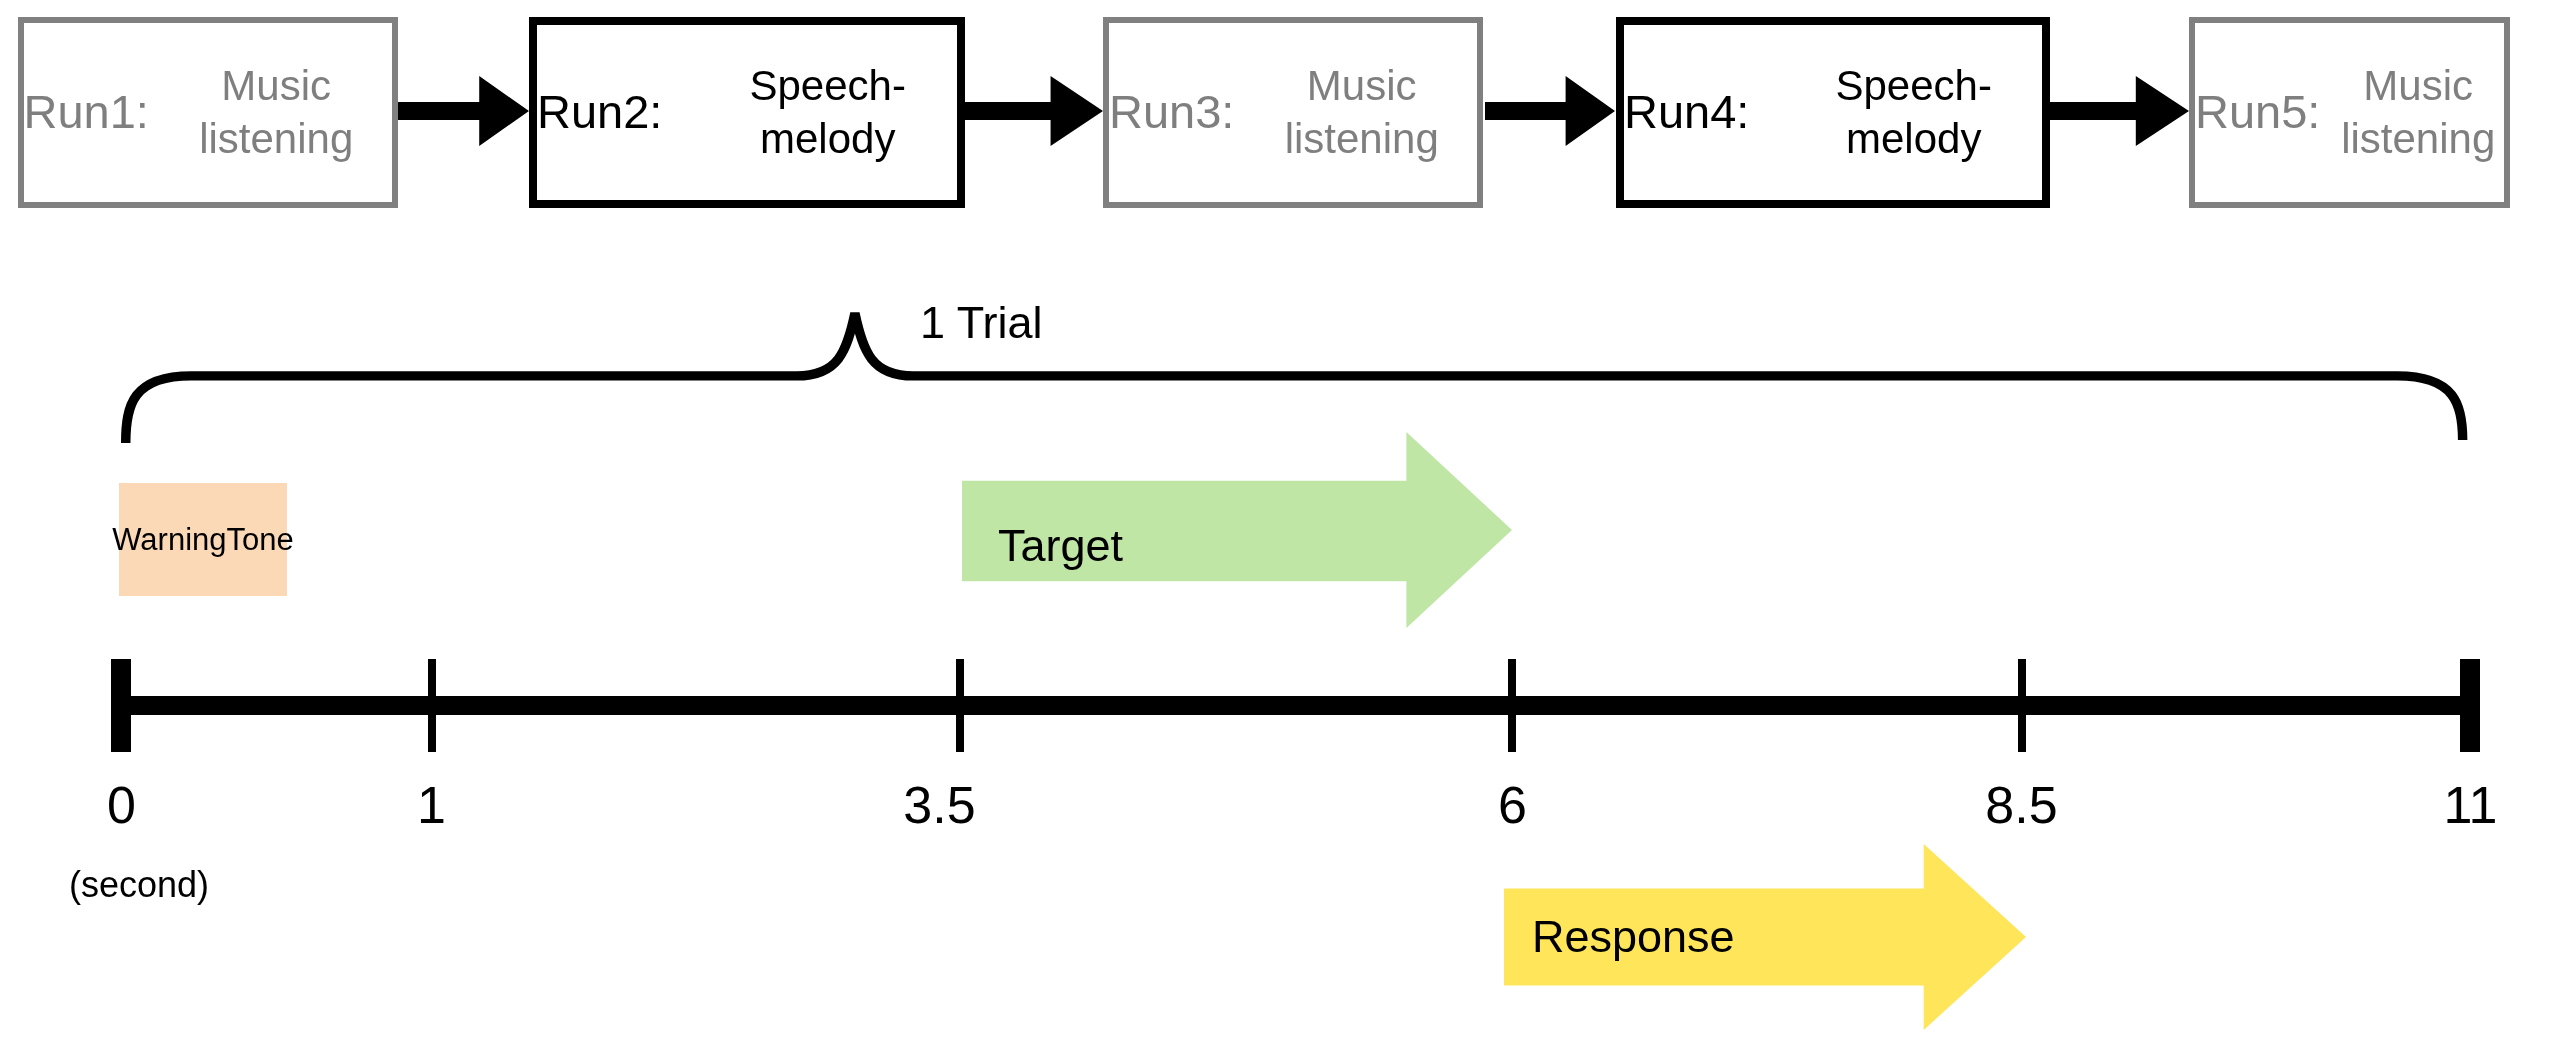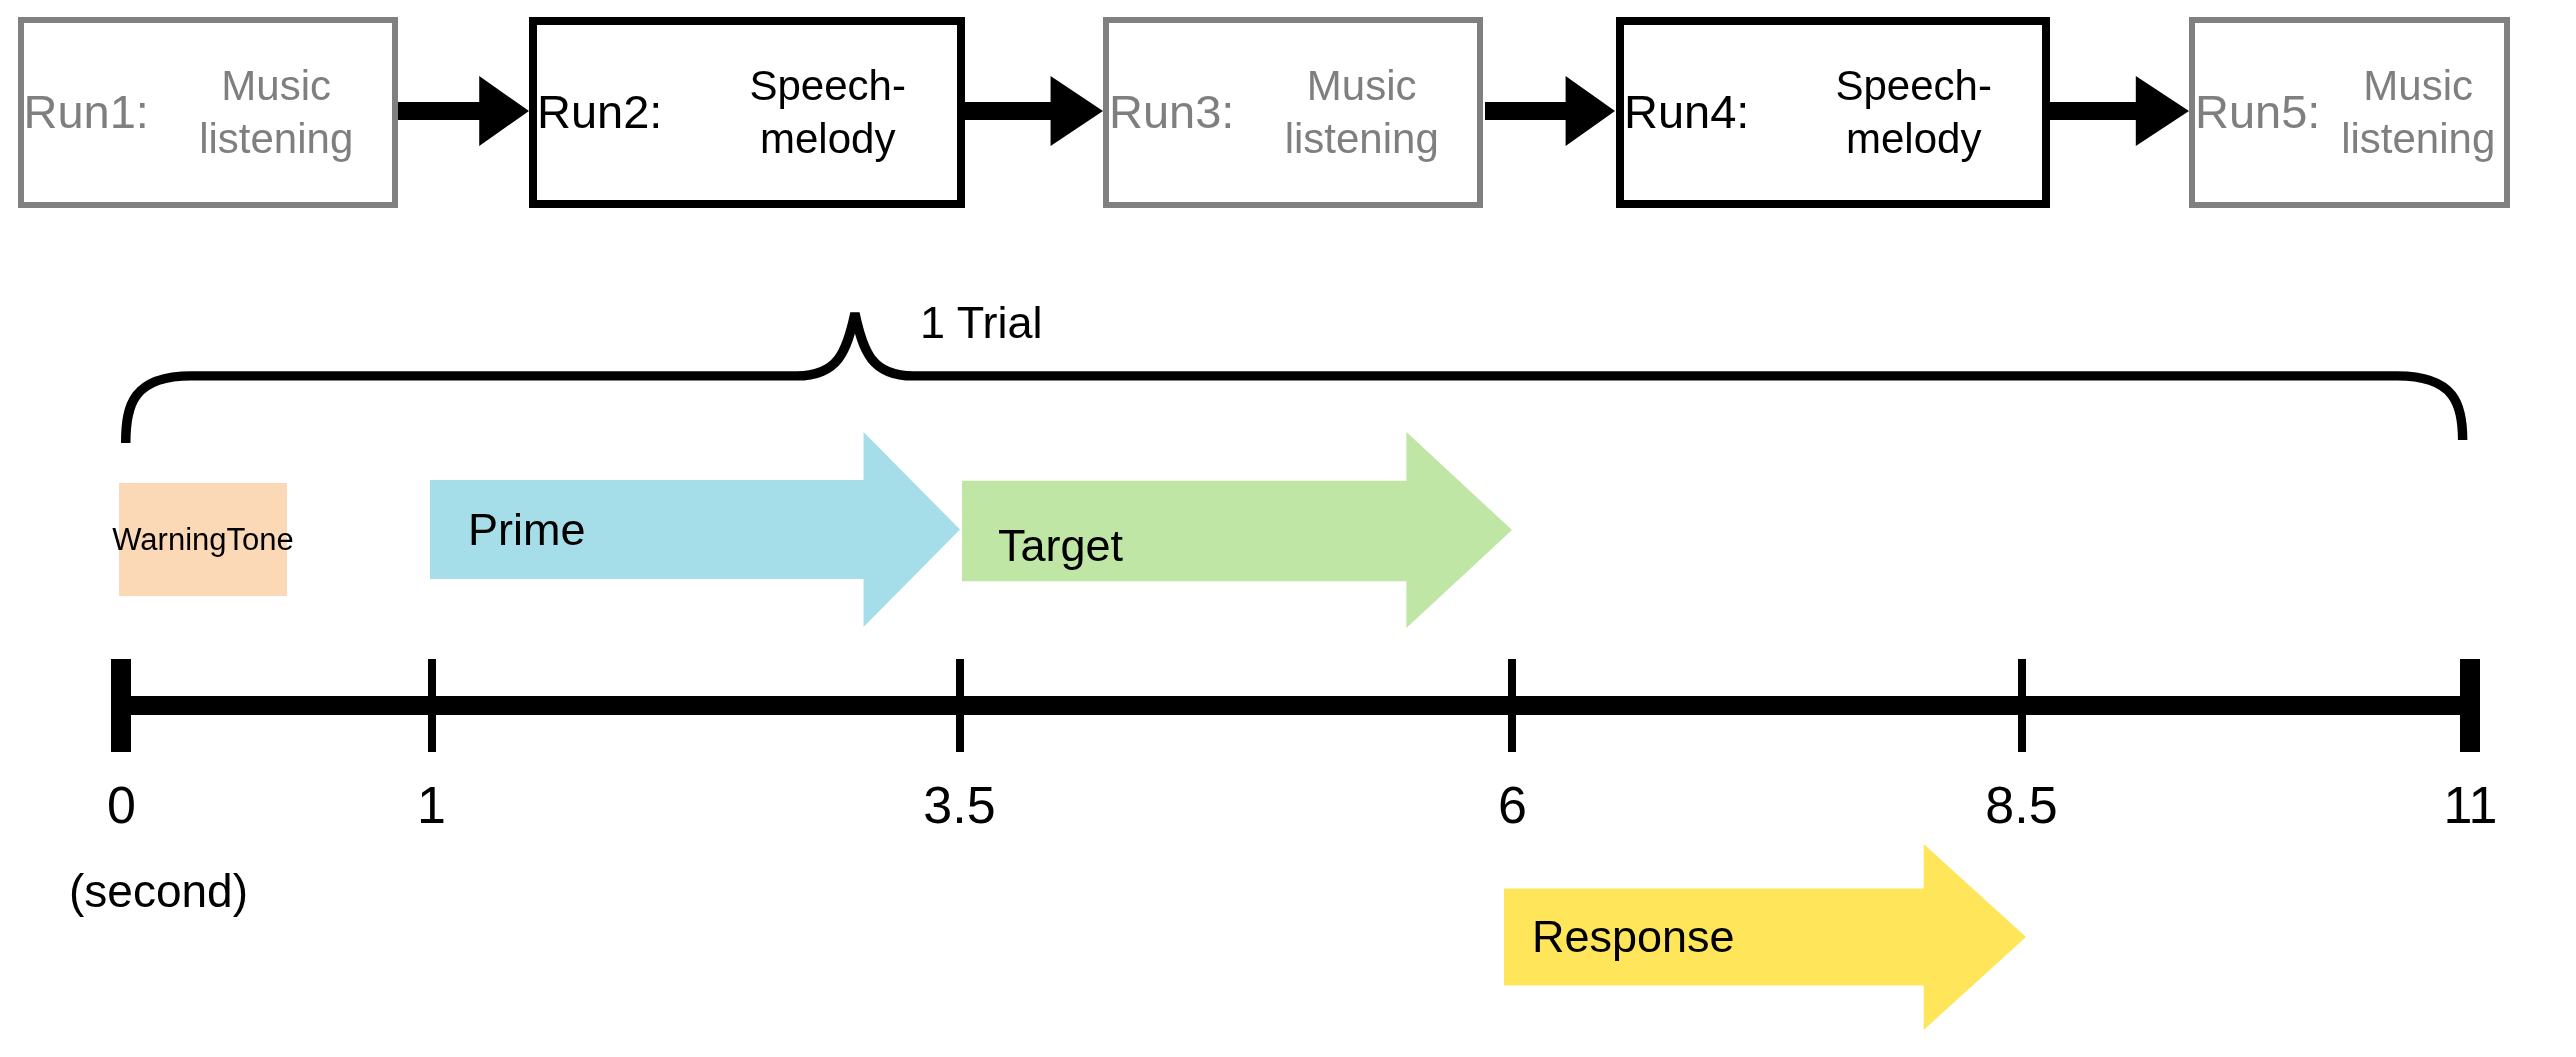"Prime" div.event-arrow { html: <div> <div></div> <div>Prime</div> </div> -> none }
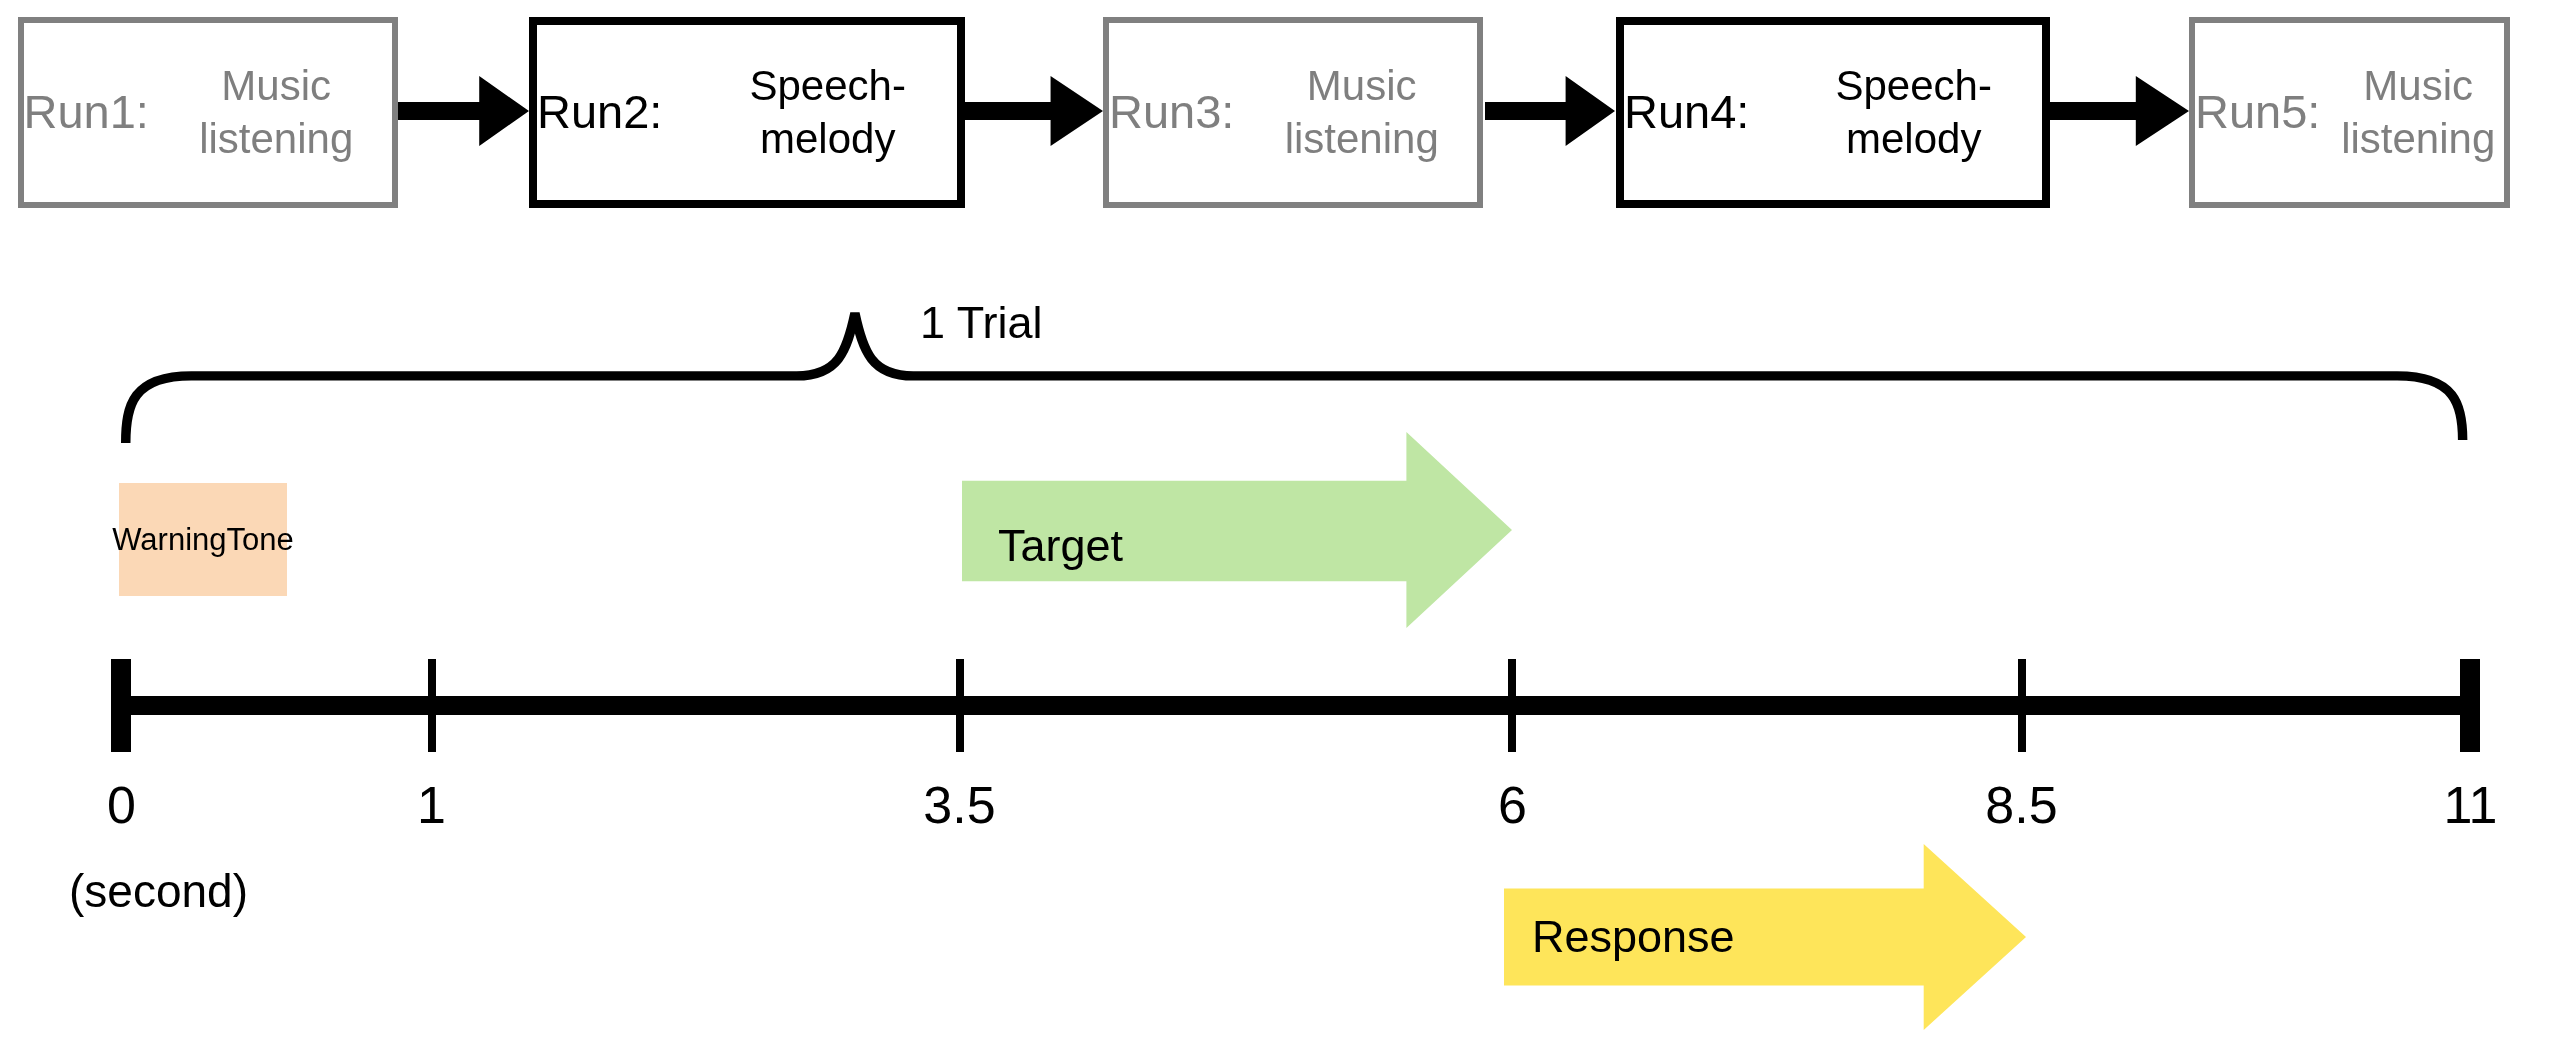"3.5" div.tl-num { left: 872px -> 852px }
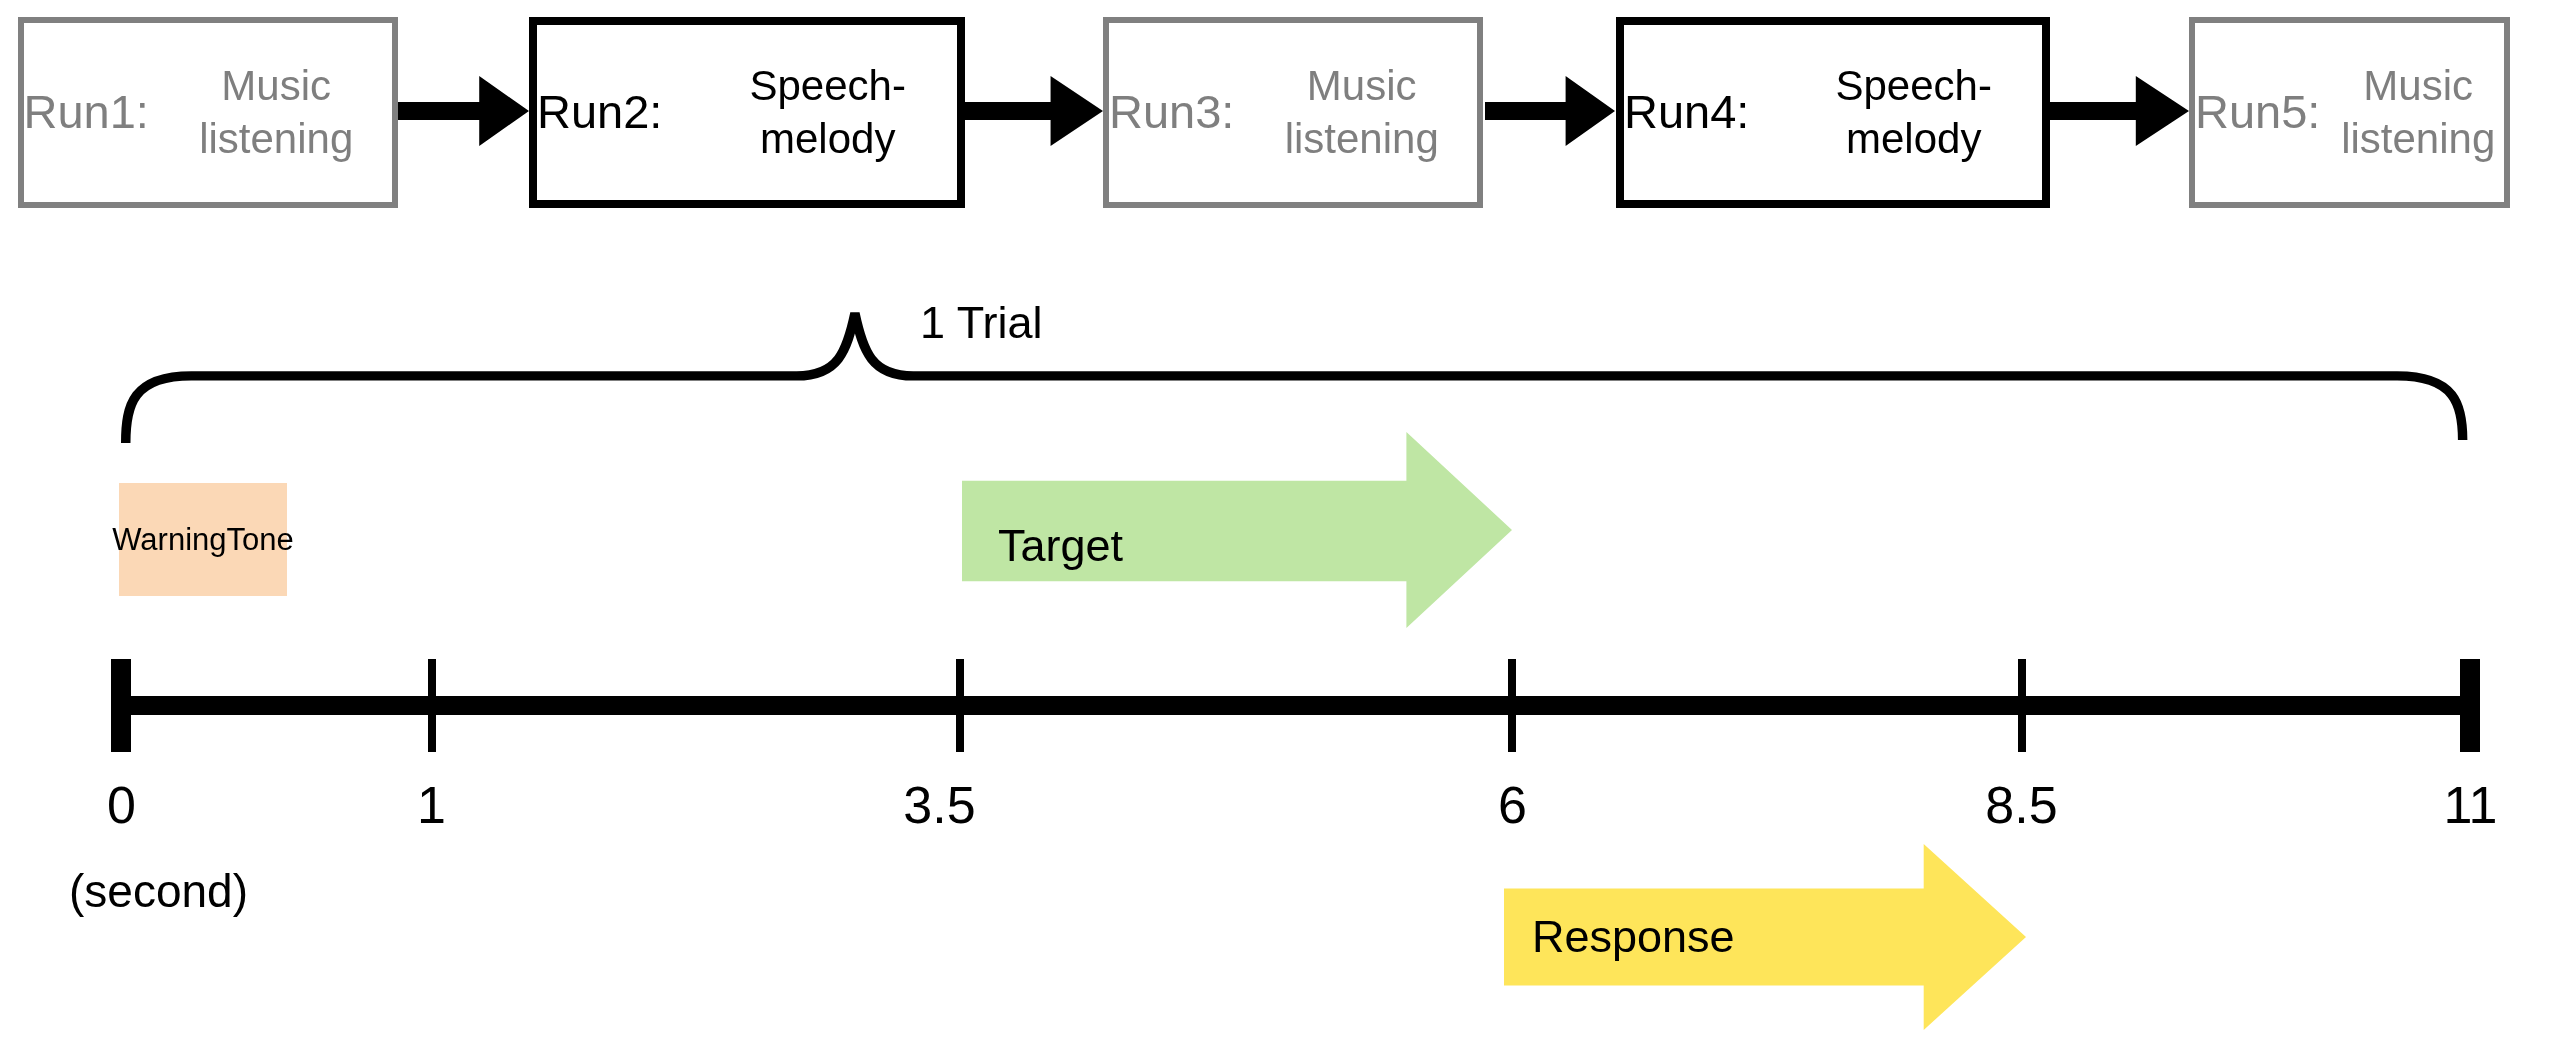"(second)" .unit-label { font-size: 46px -> 36px }
